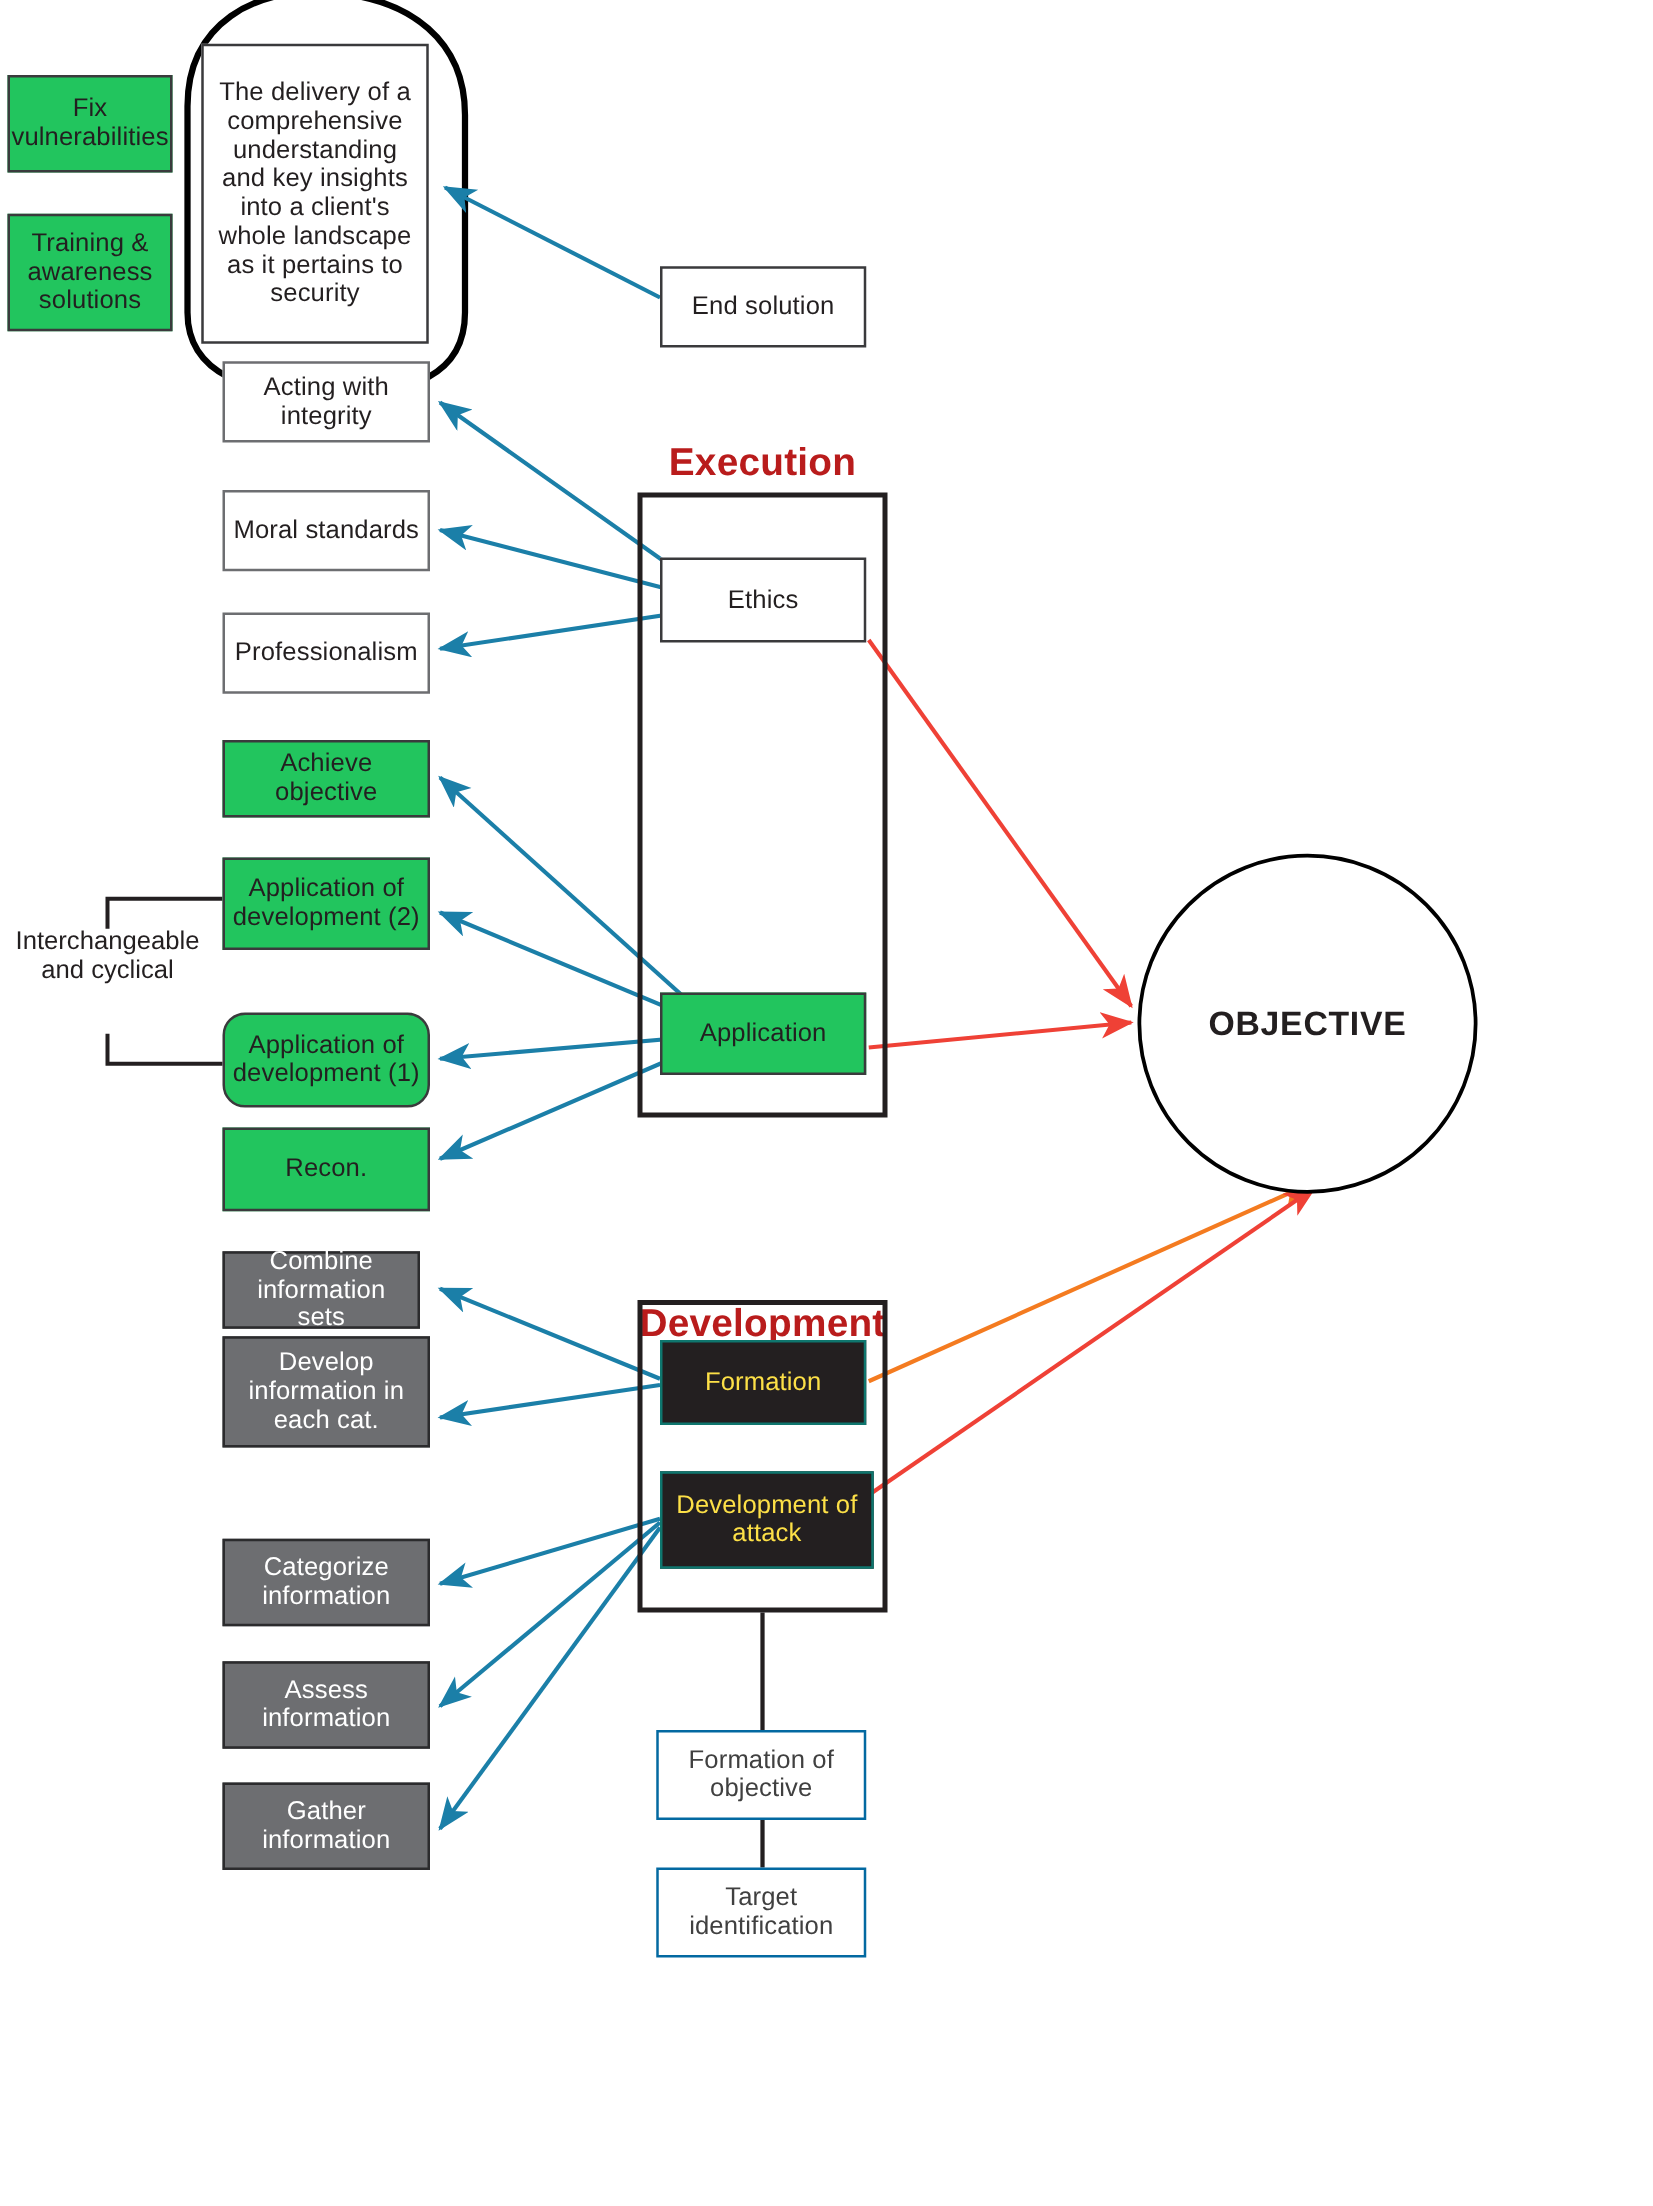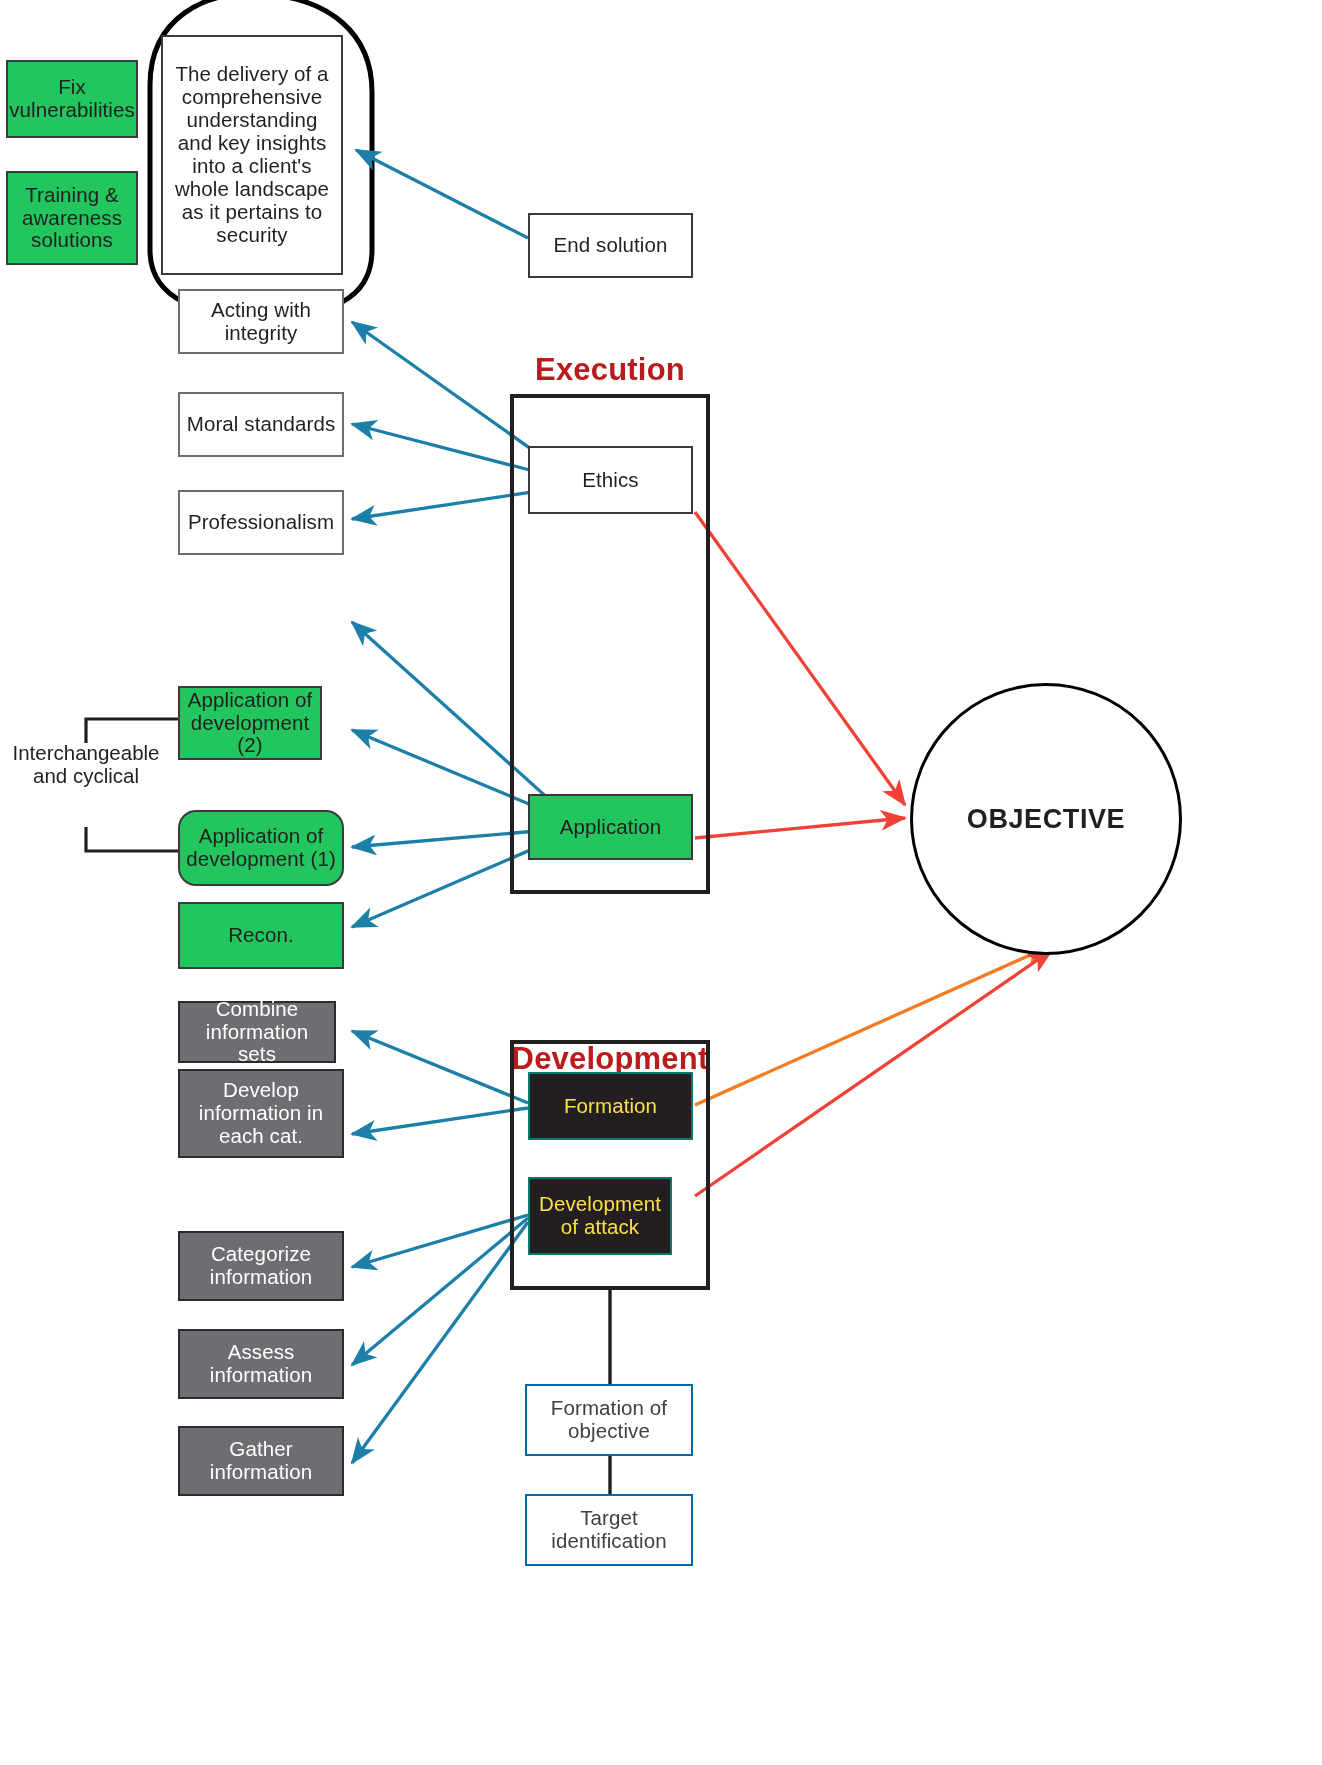"Achieve objective" div.node { html: none -> <div> <span>Achieve objective</span> </div> }
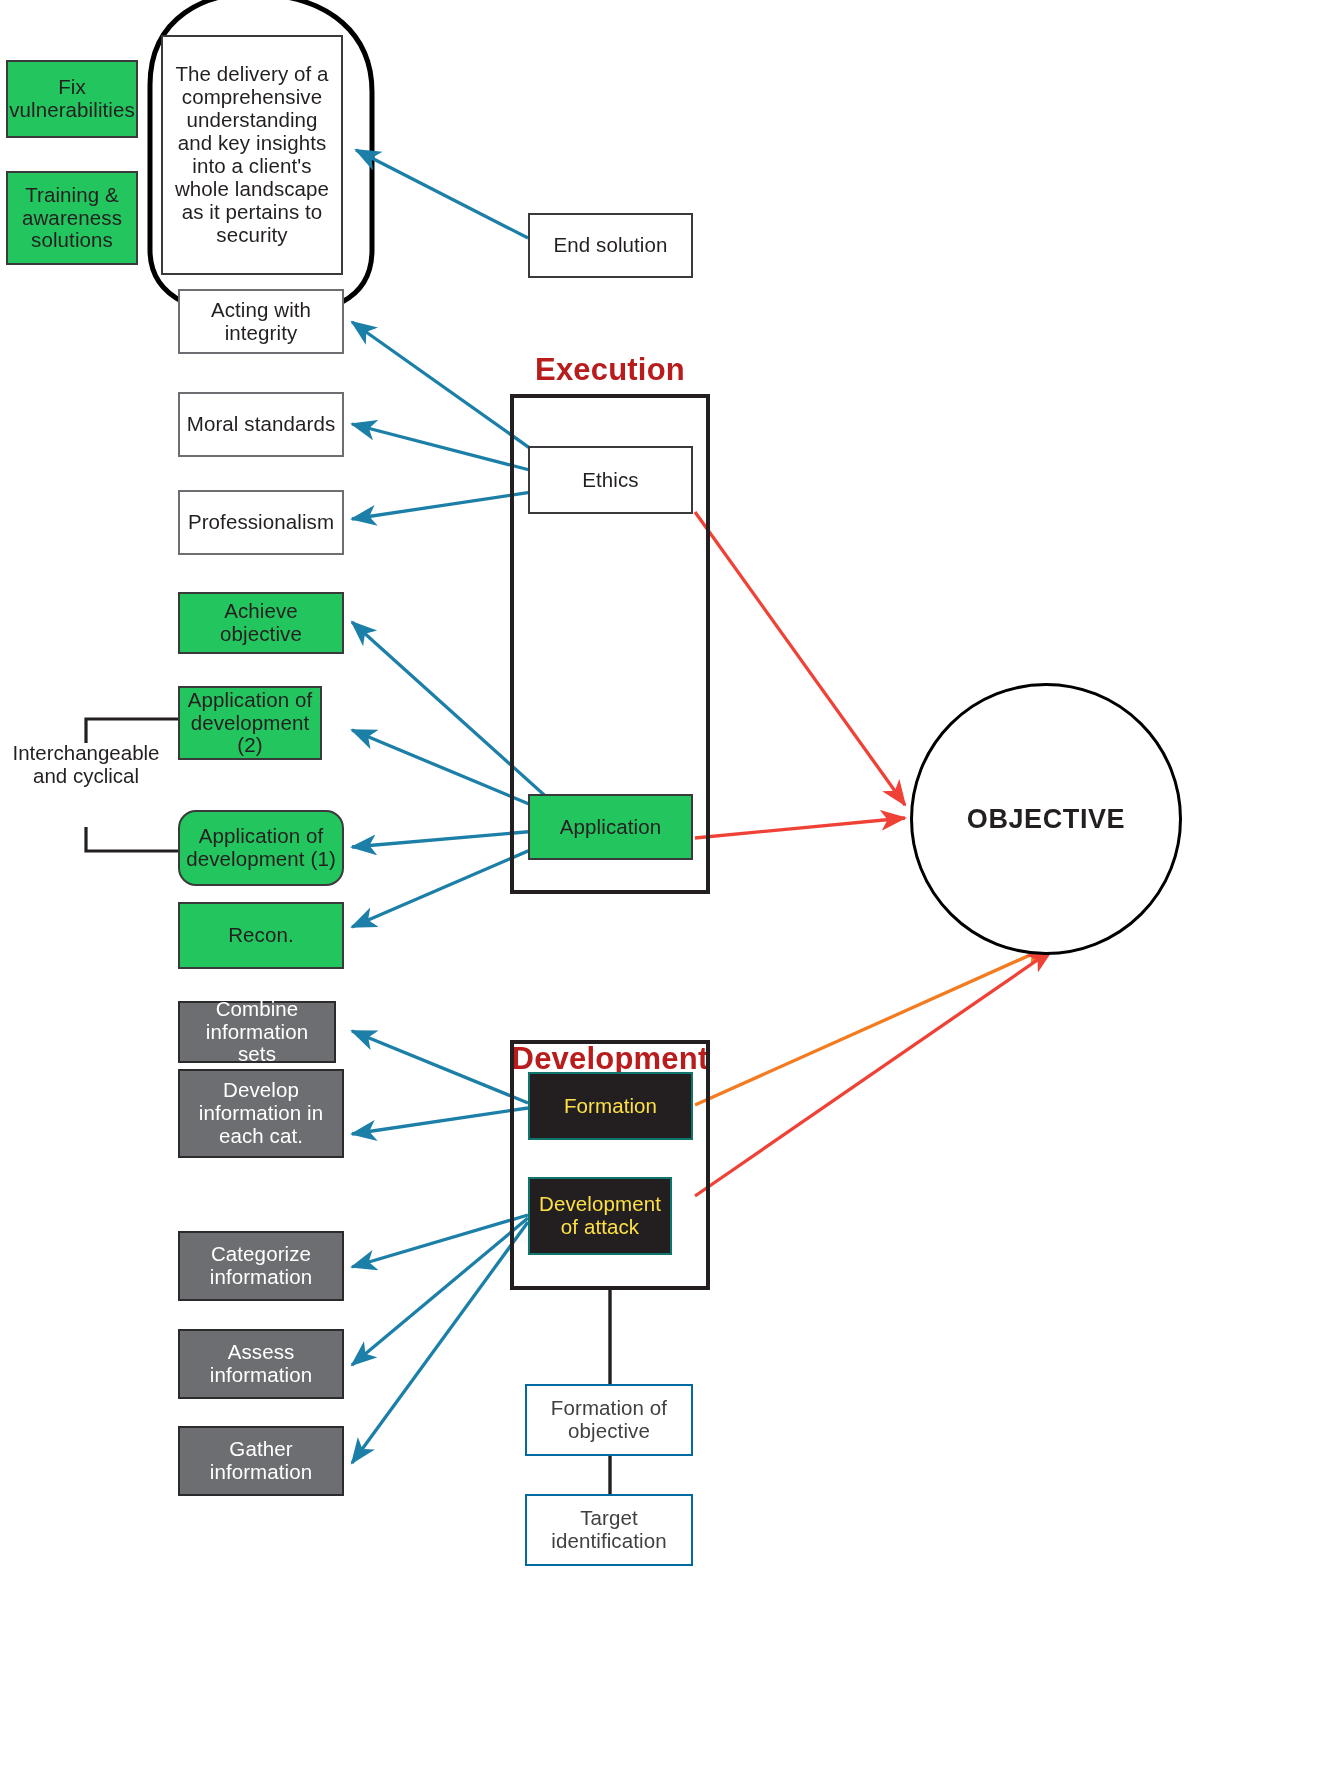"Application of development (2)" div.node { width: 144px -> 166px }
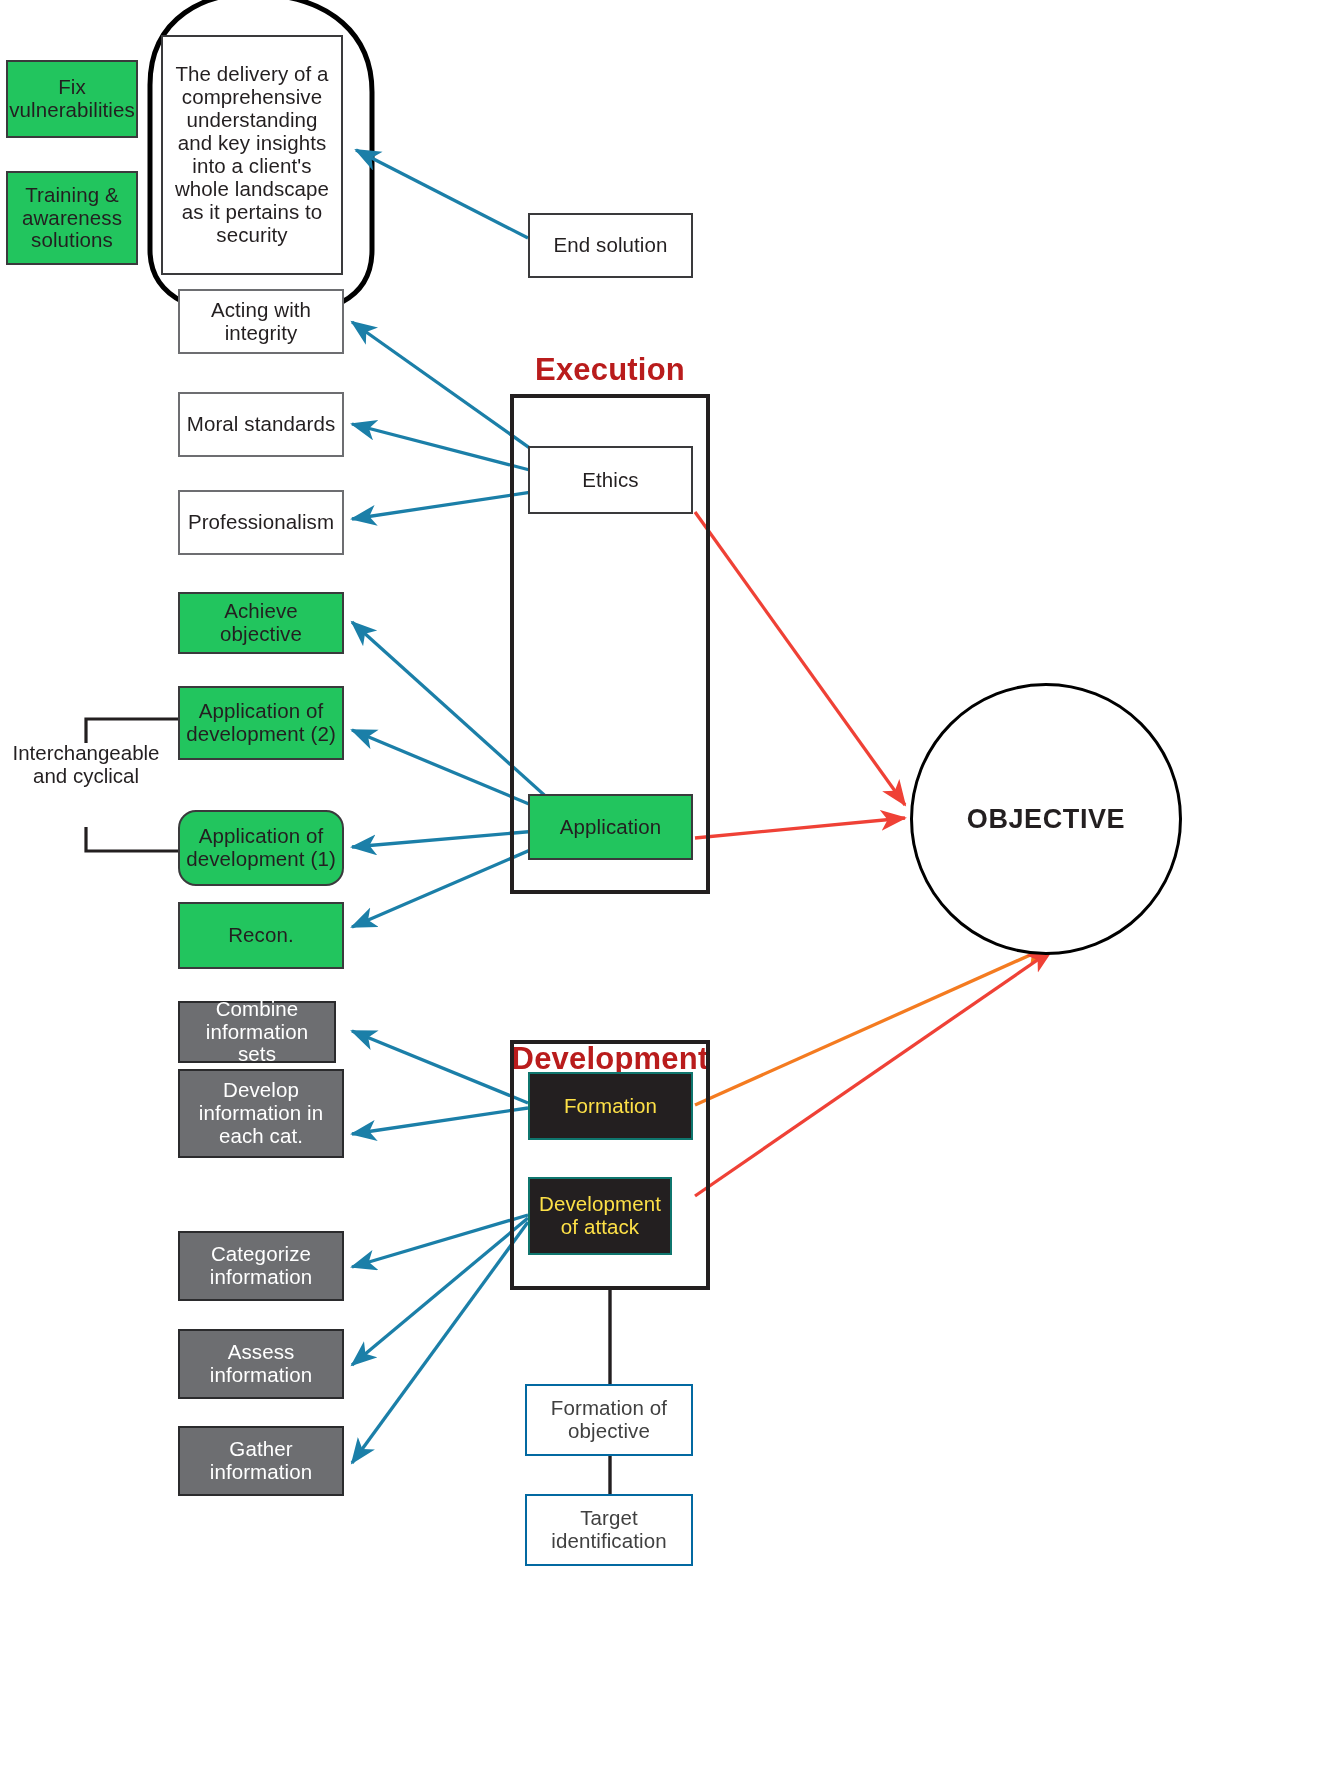"Development of attack" div.node { width: 144px -> 171px }
